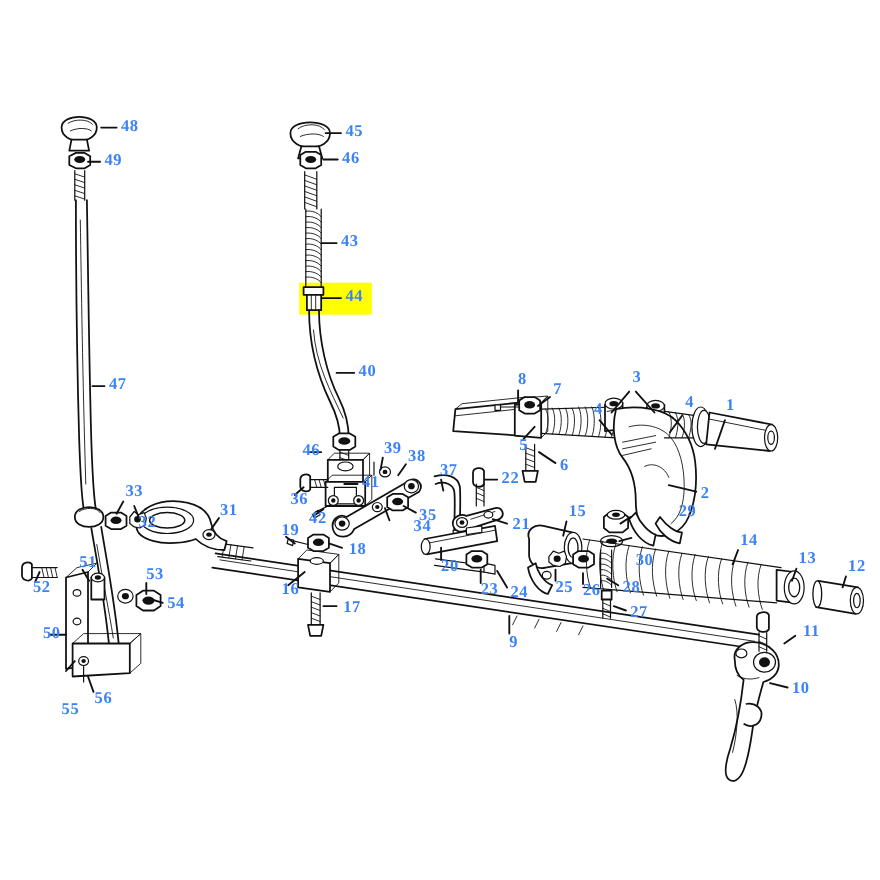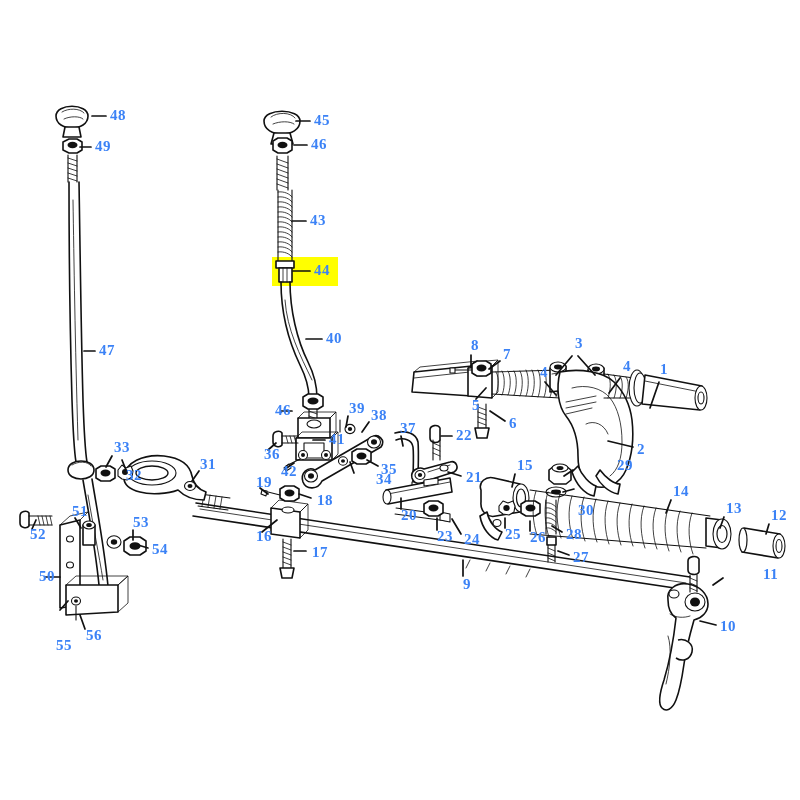"11" div.callout { left: 763px -> 730px }
